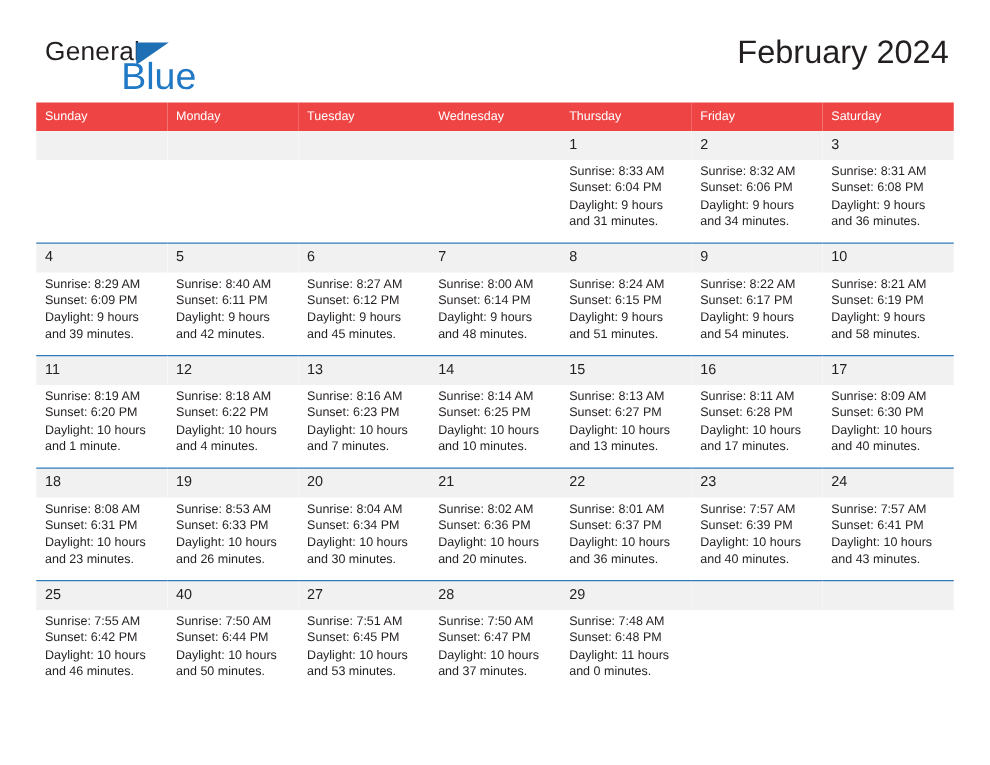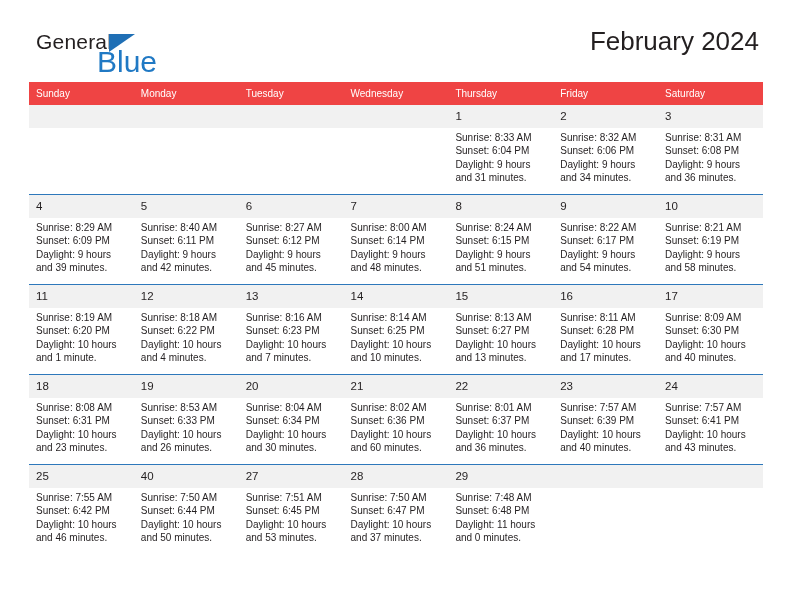"and 60 minutes." div { text: 60 -> 20 }
